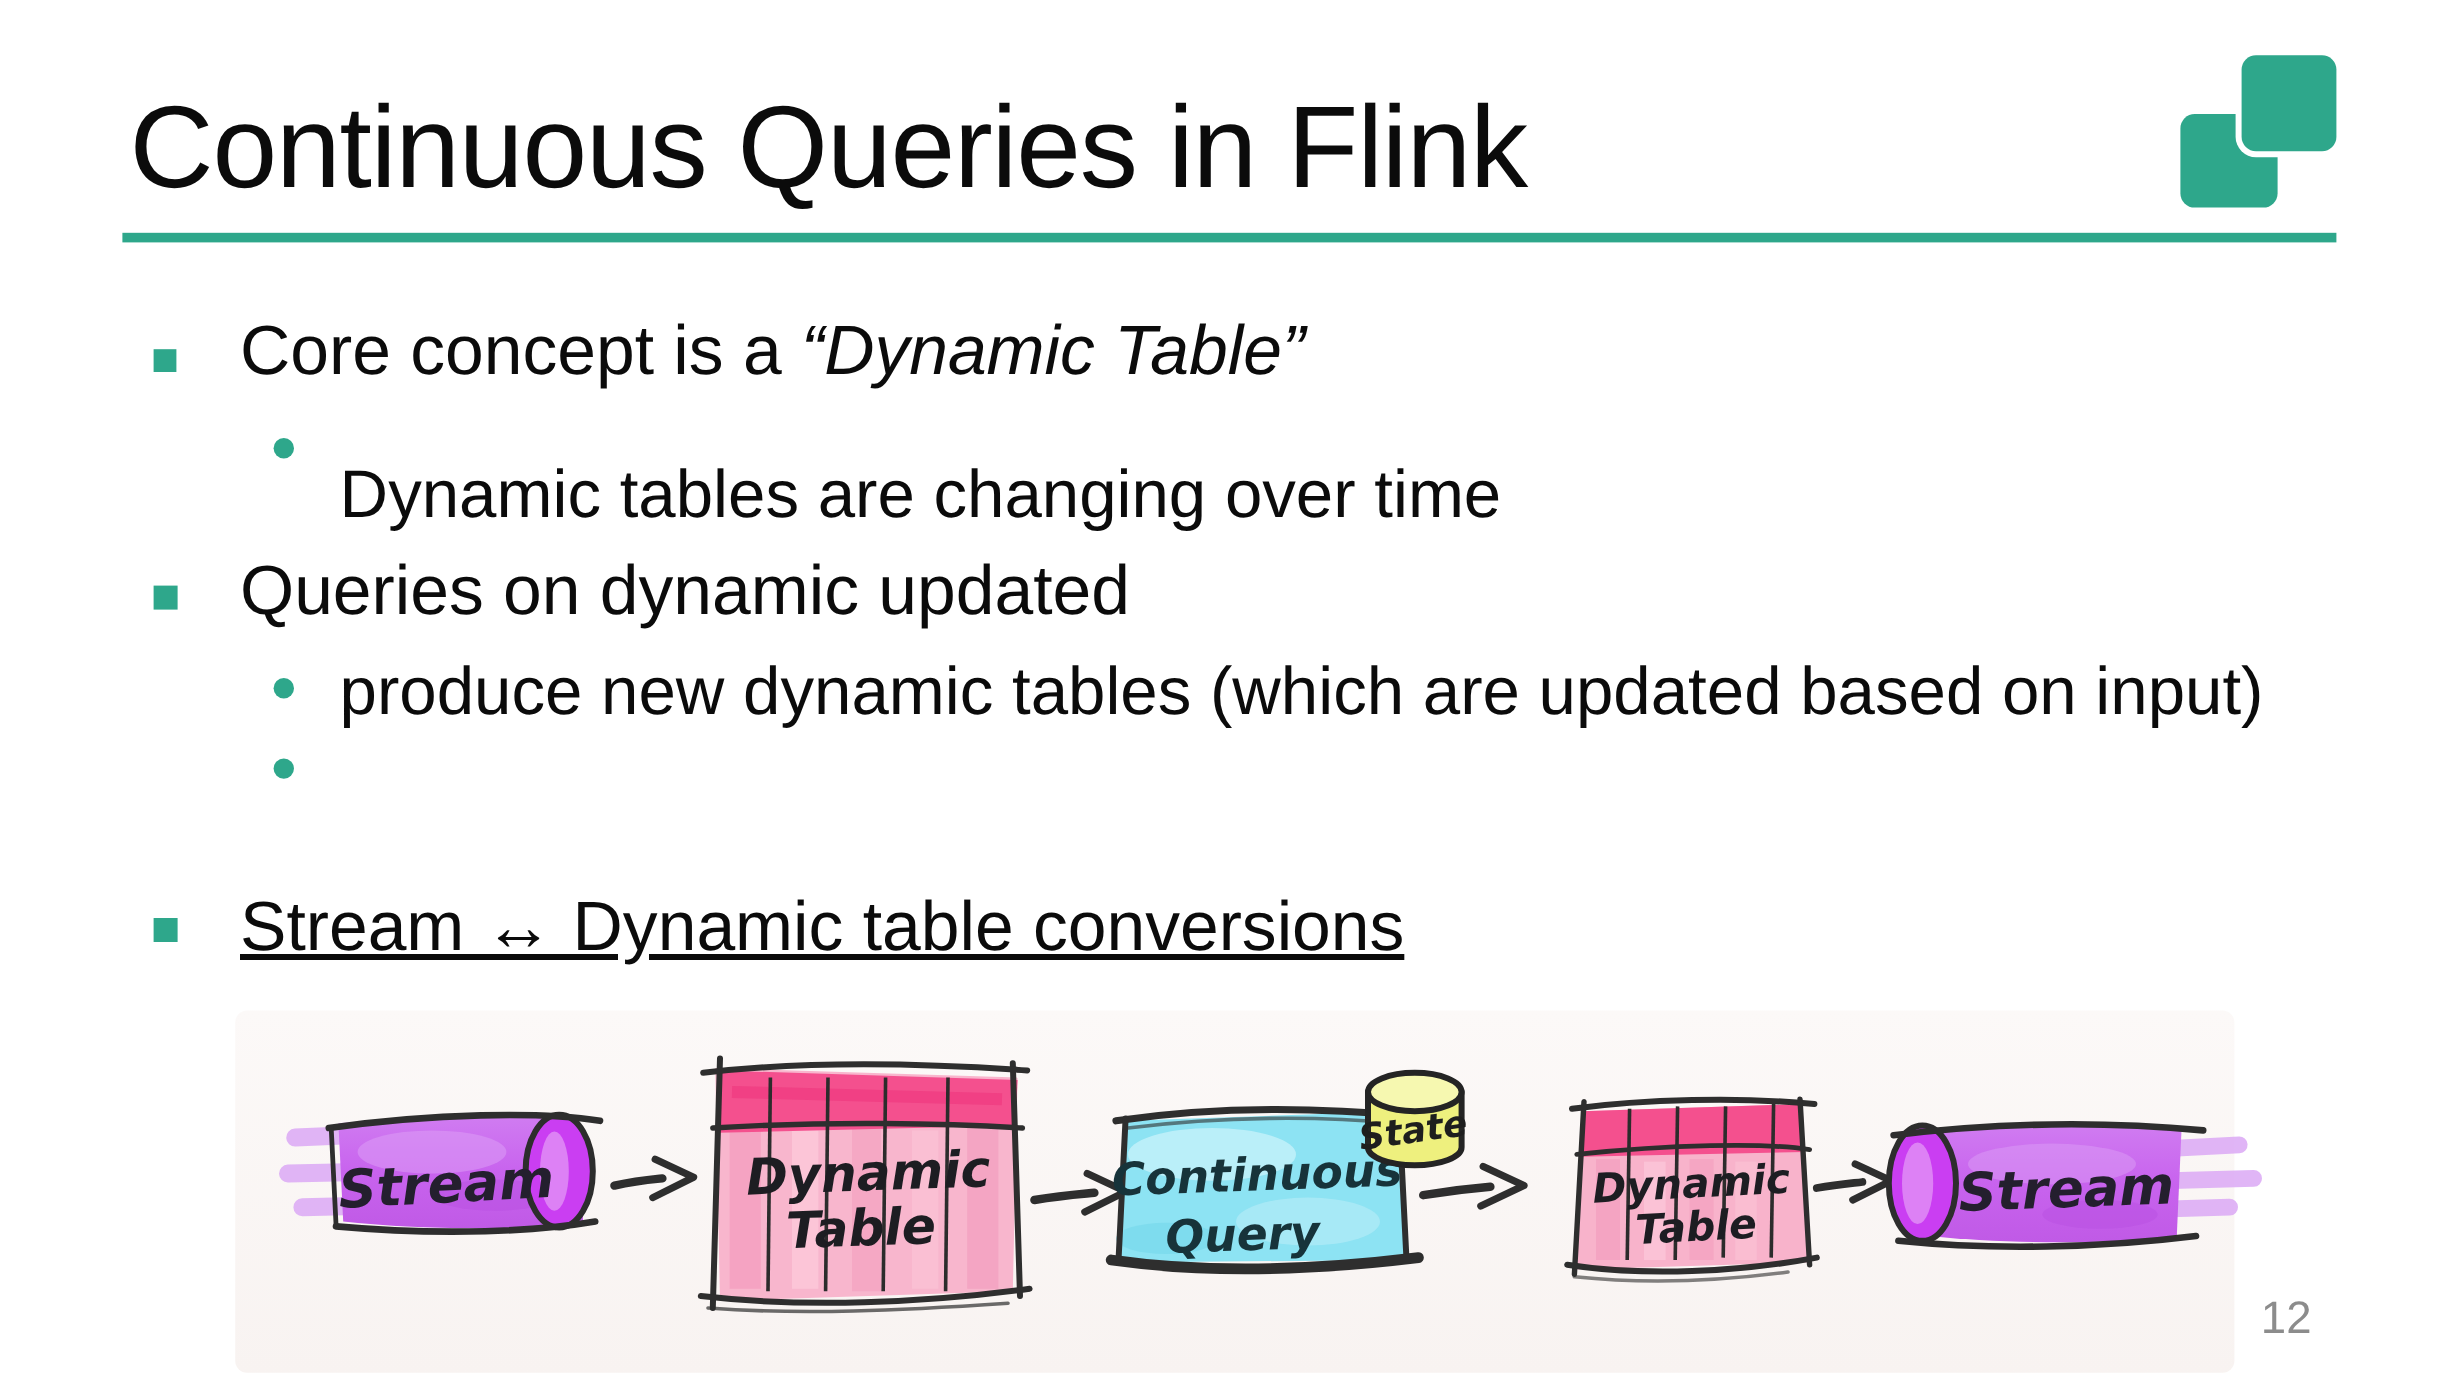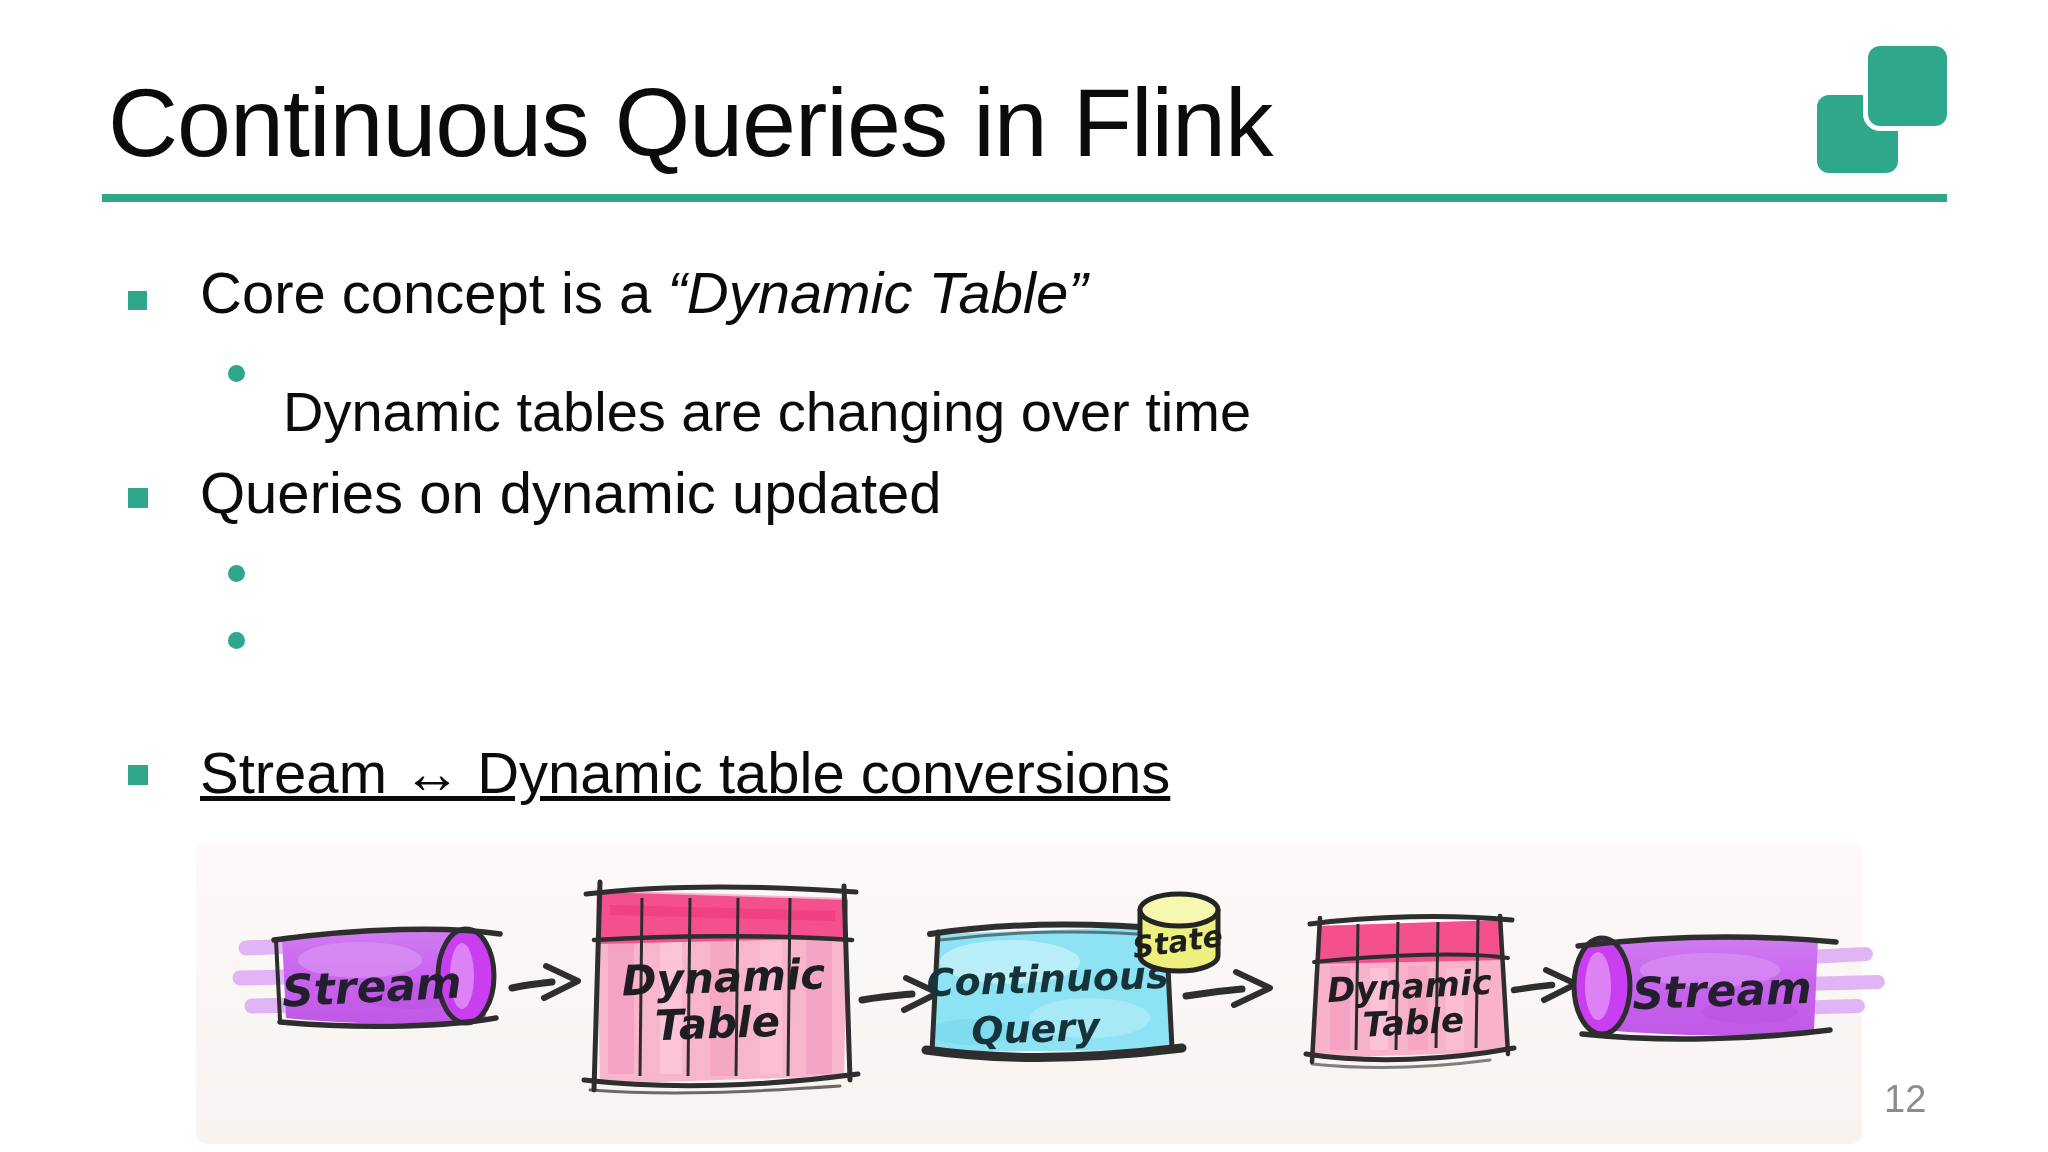"produce new dynamic tables (which" div.bullet-text { html: none -> <div>produce new dynamic tables (which are updated based on input)</div> }
